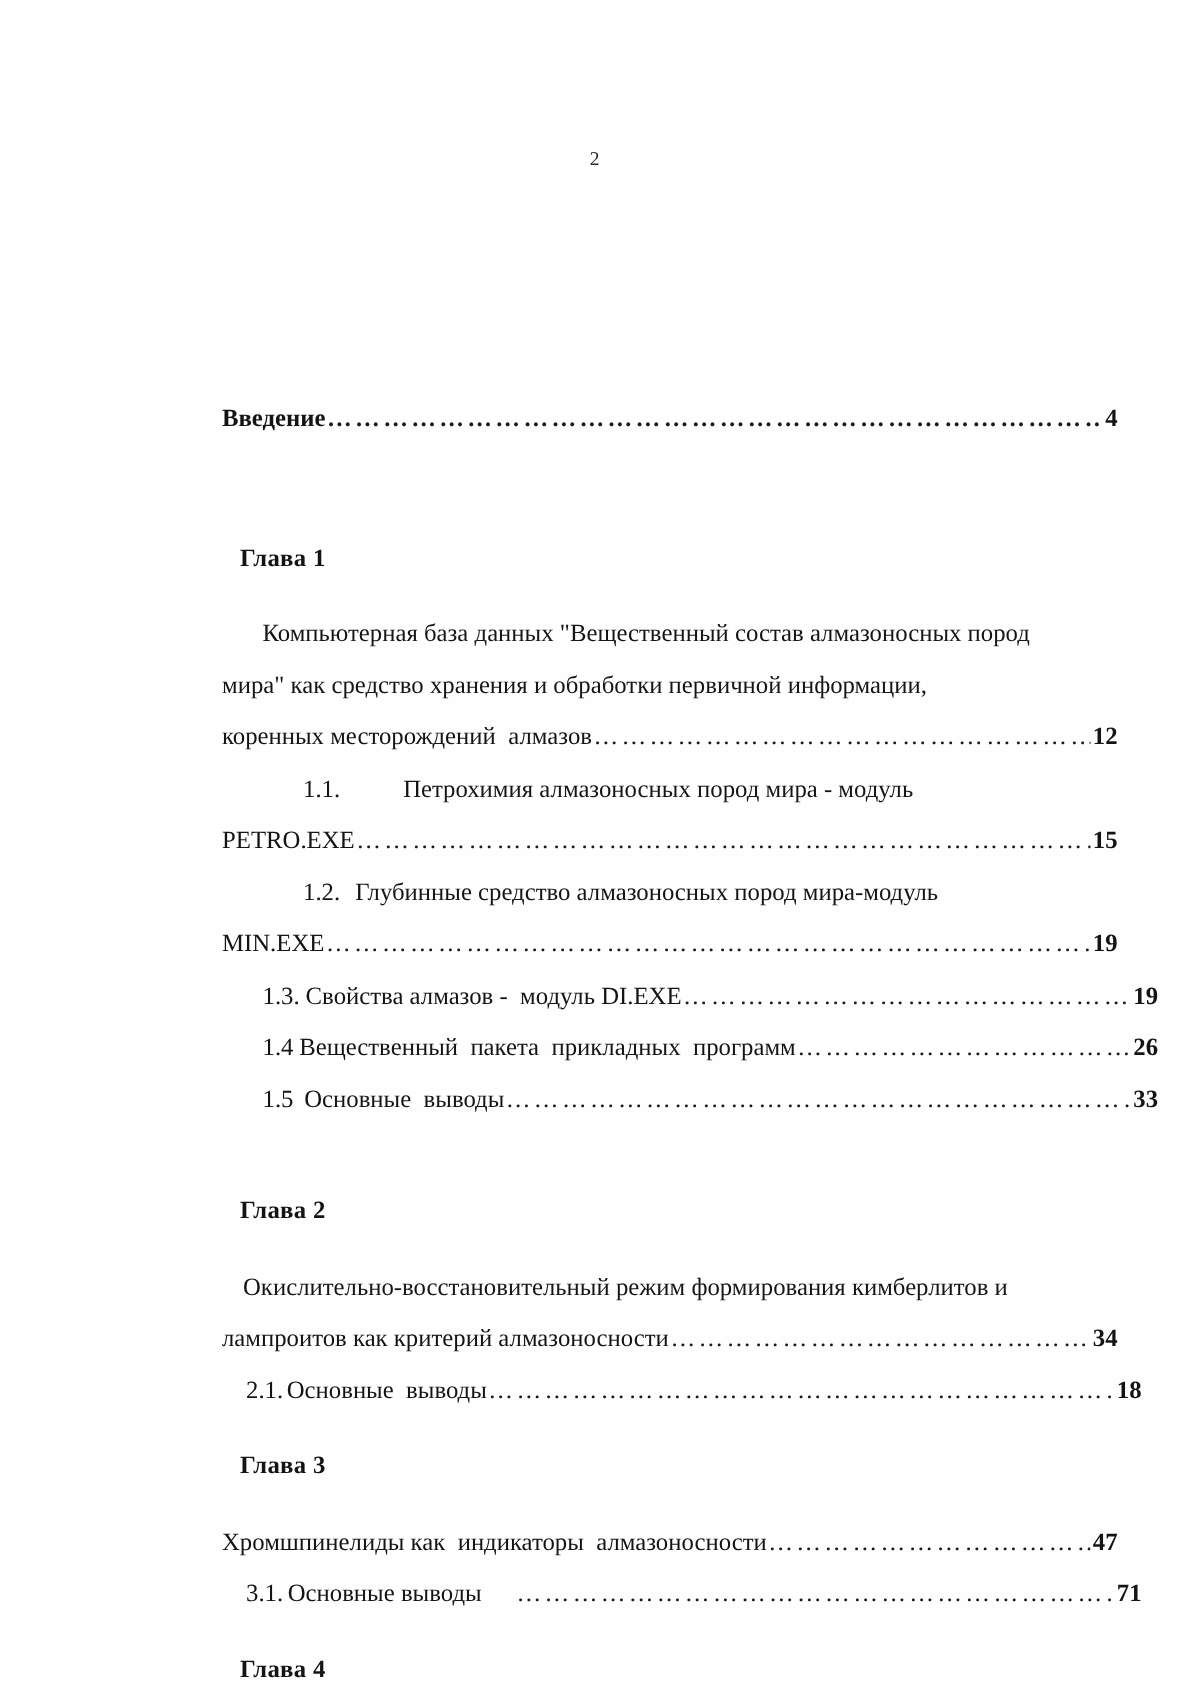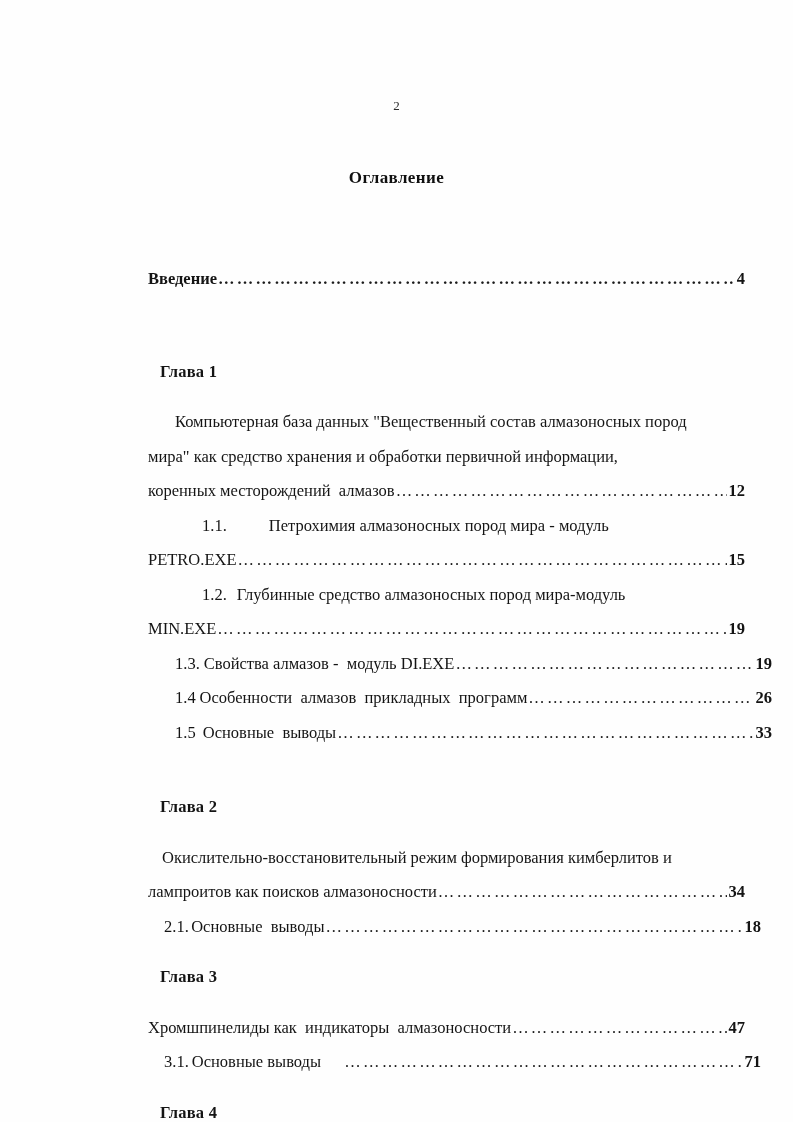"Оглавление" div.doc-title { html: <div>Оглавление</div> -> none }
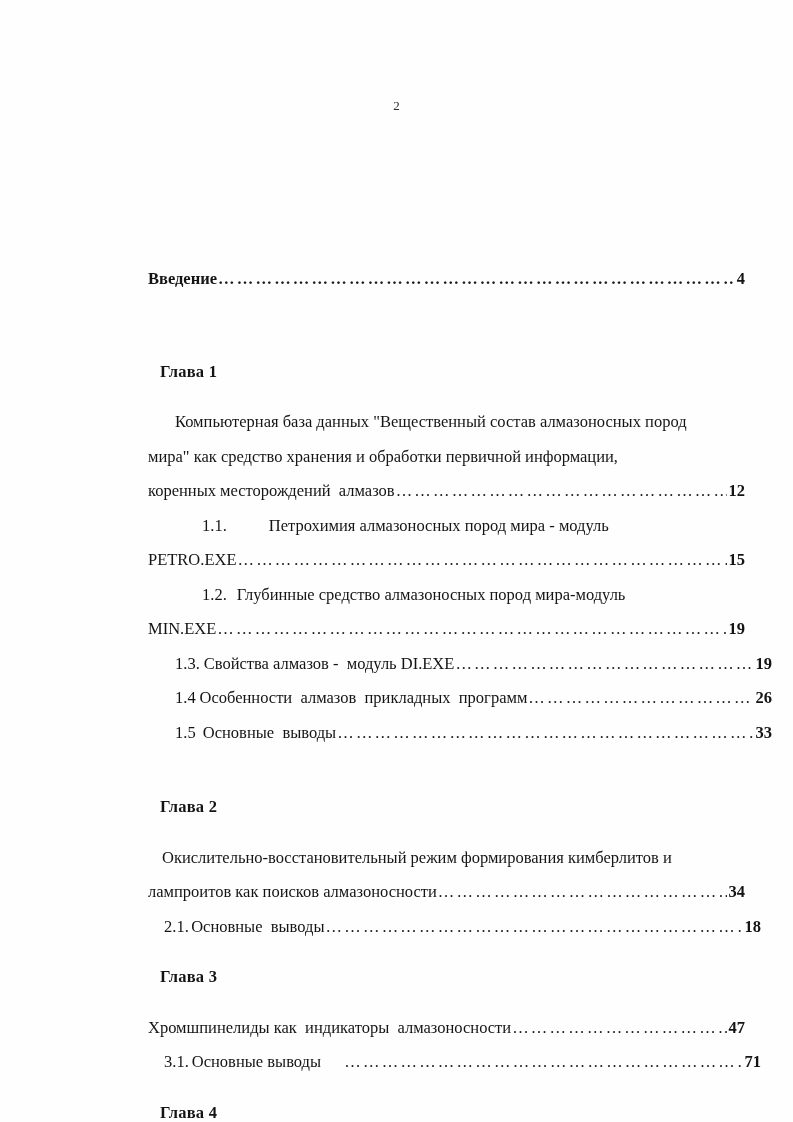"Особенности алмазов прикладных программ" span.lbl { text: Особенности  алмазов -> Вещественный  пакета }
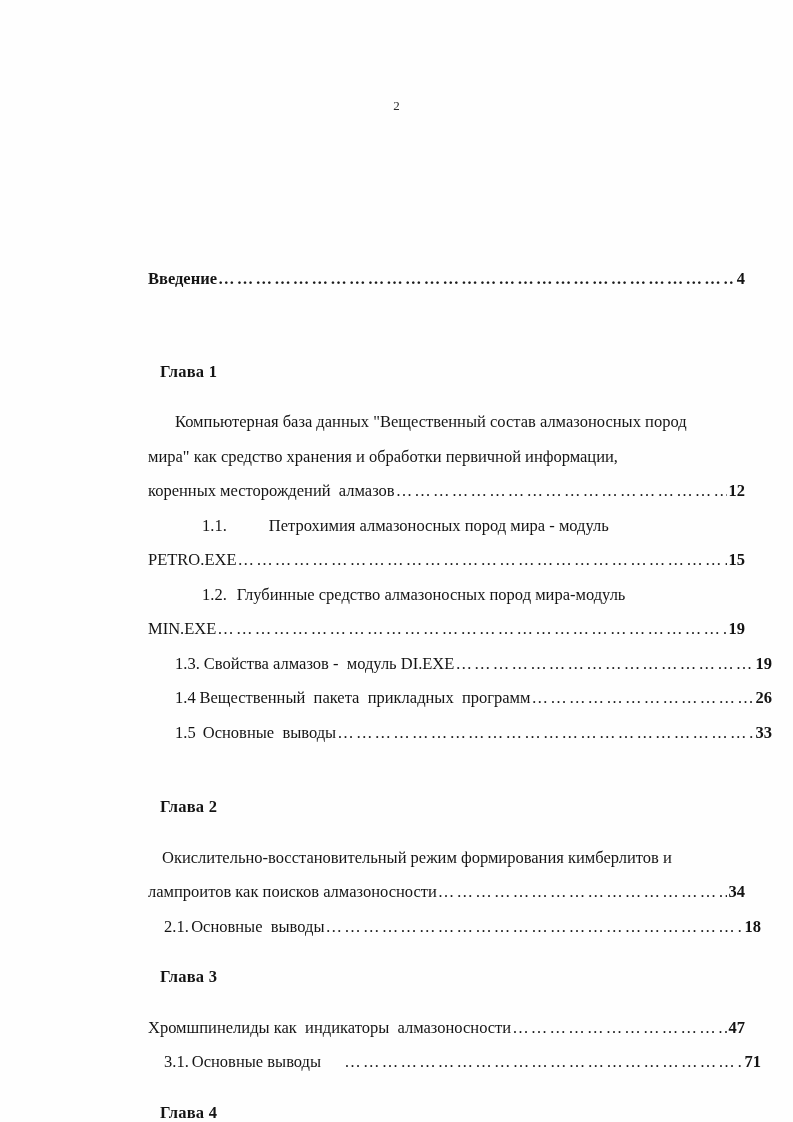"лампроитов как поисков алмазоносности" span.lbl { text: поисков -> критерий }
